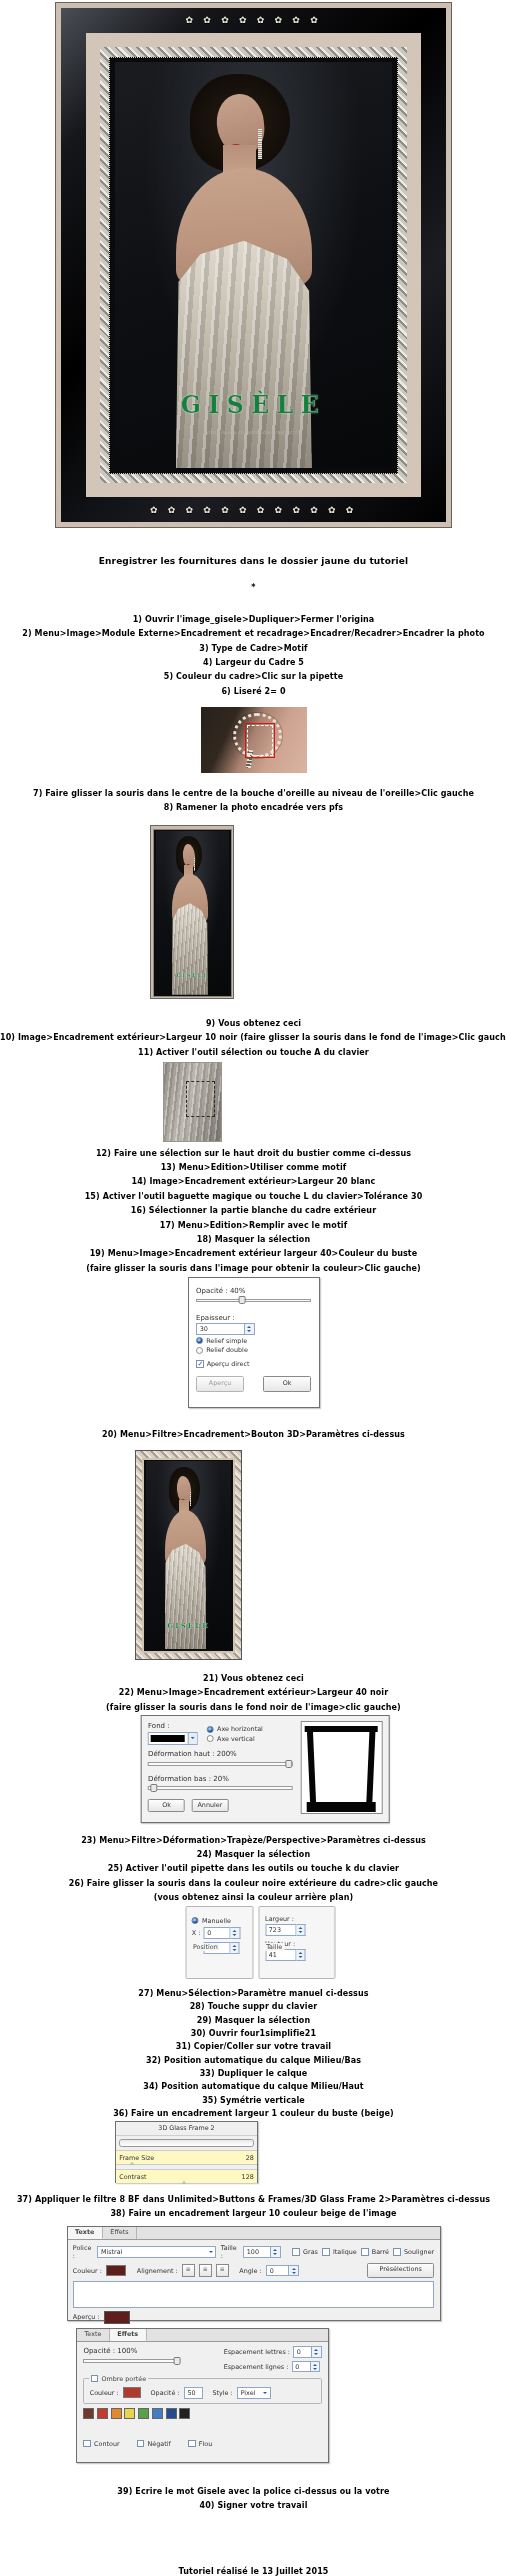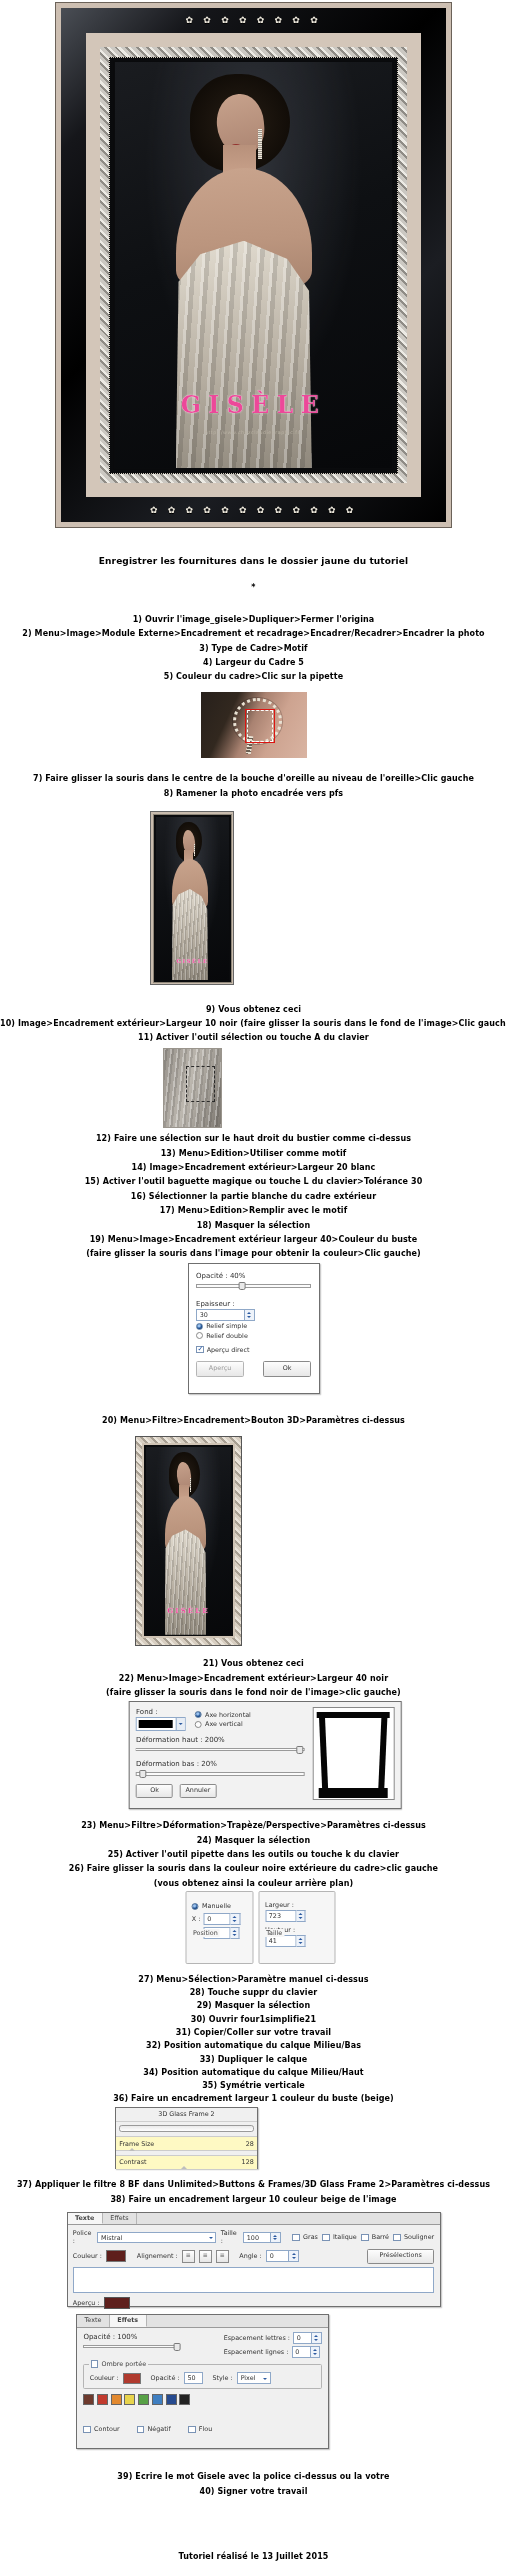"GISÈLE" .gisele { color: #ec4899 -> #15803d }
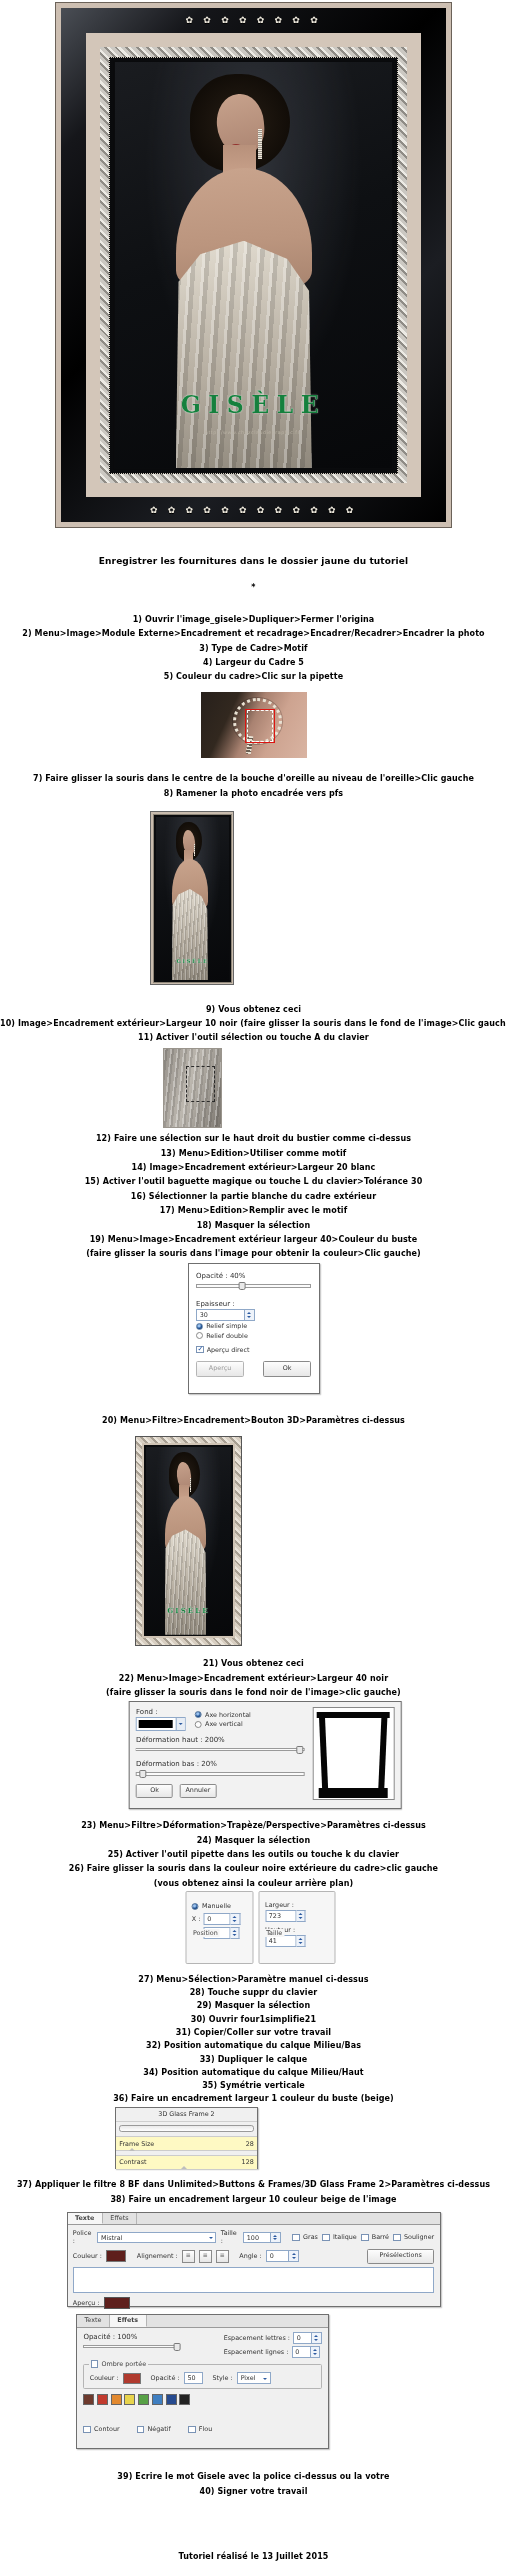"6) Liseré 2= 0" div.step-line { html: none -> <div>6) Liseré 2= 0</div> }
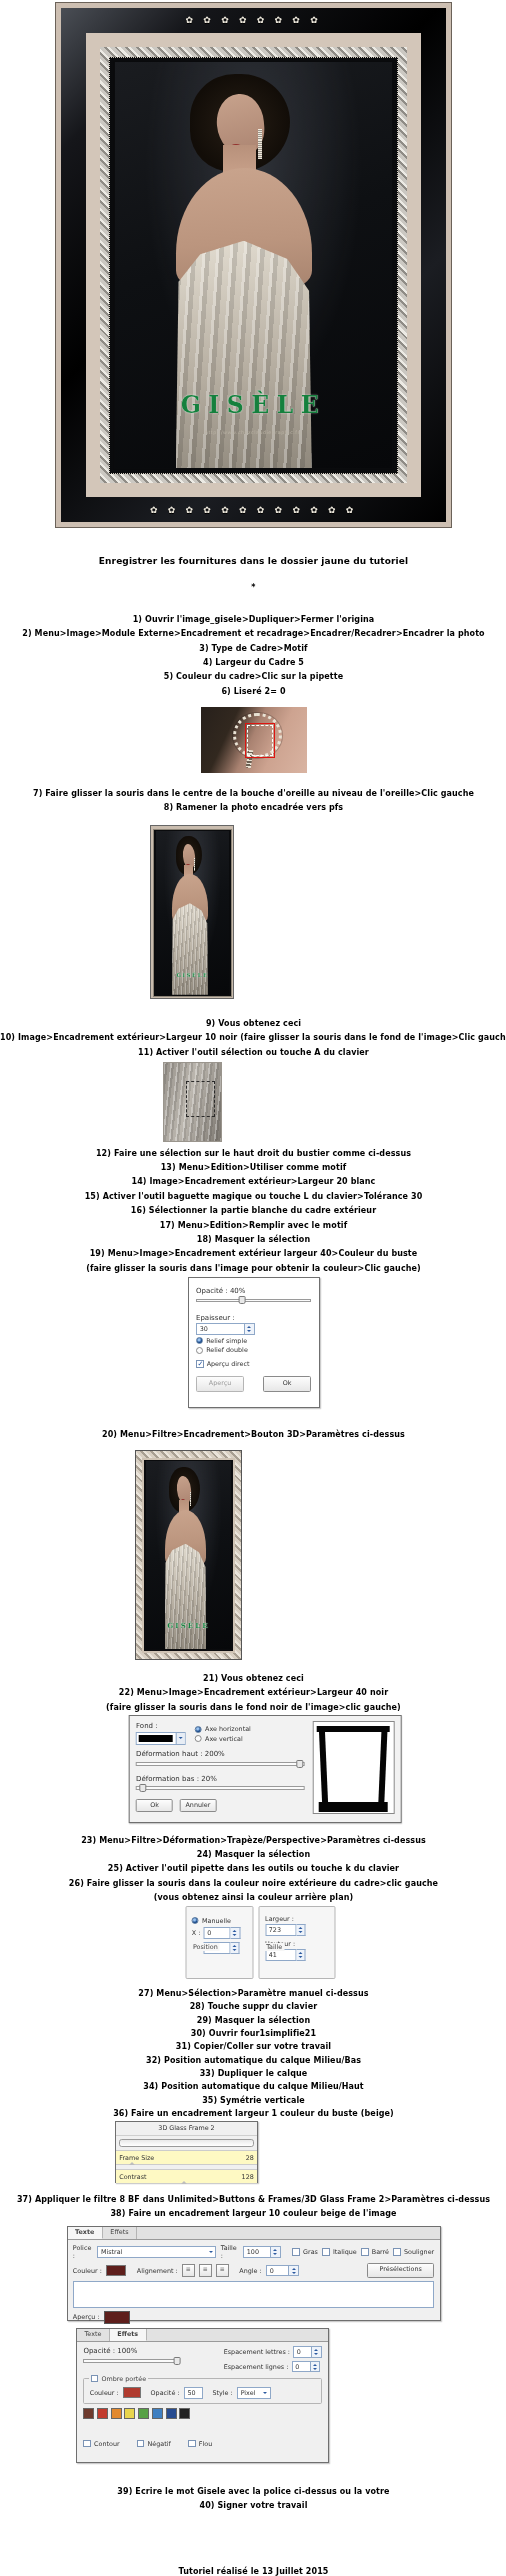"Fond :" .dlg-tz { width: 273px -> 249px }
